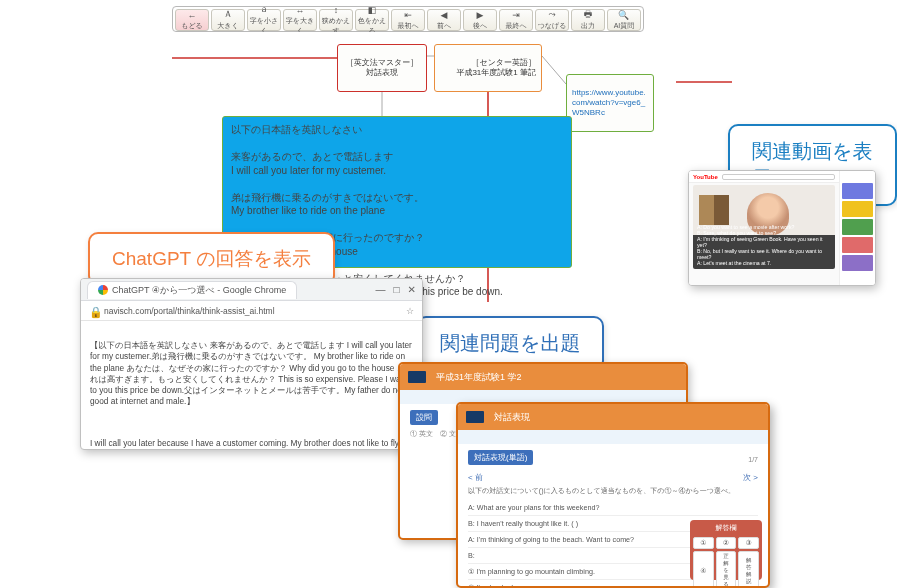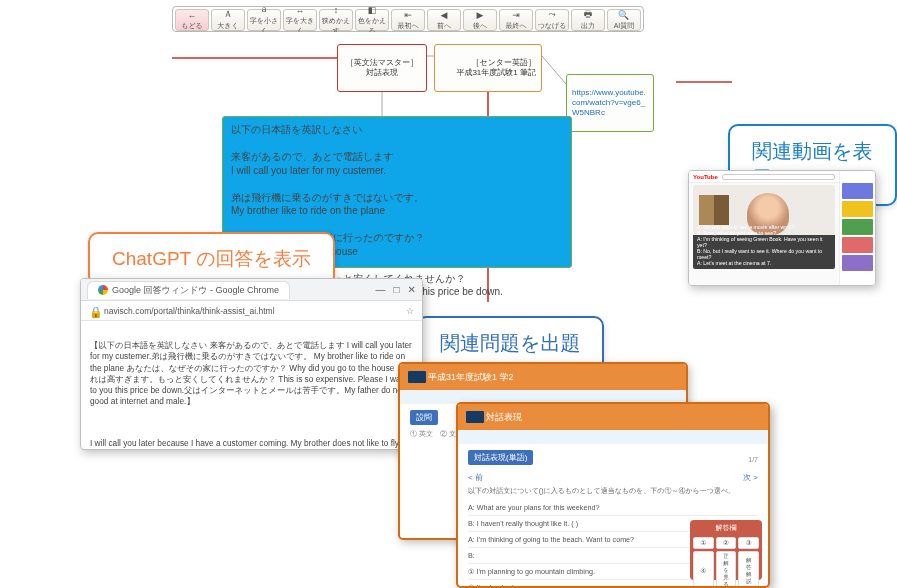"Google 回答ウィンドウ - Google Chrome" span { text: Google 回答ウィンドウ -> ChatGPT ④から一つ選べ }
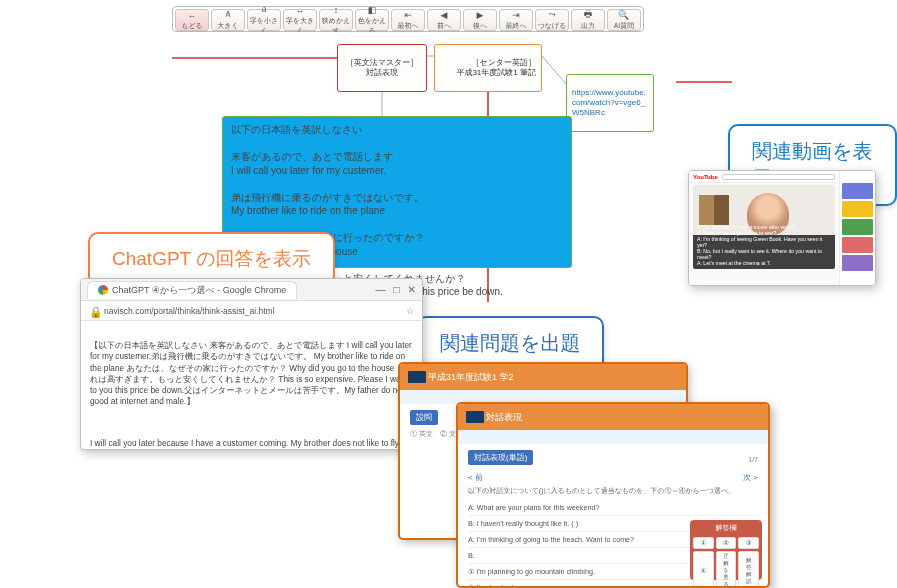"平成31年度試験1 学2" .quiz-head { gap: 2px -> 10px }
